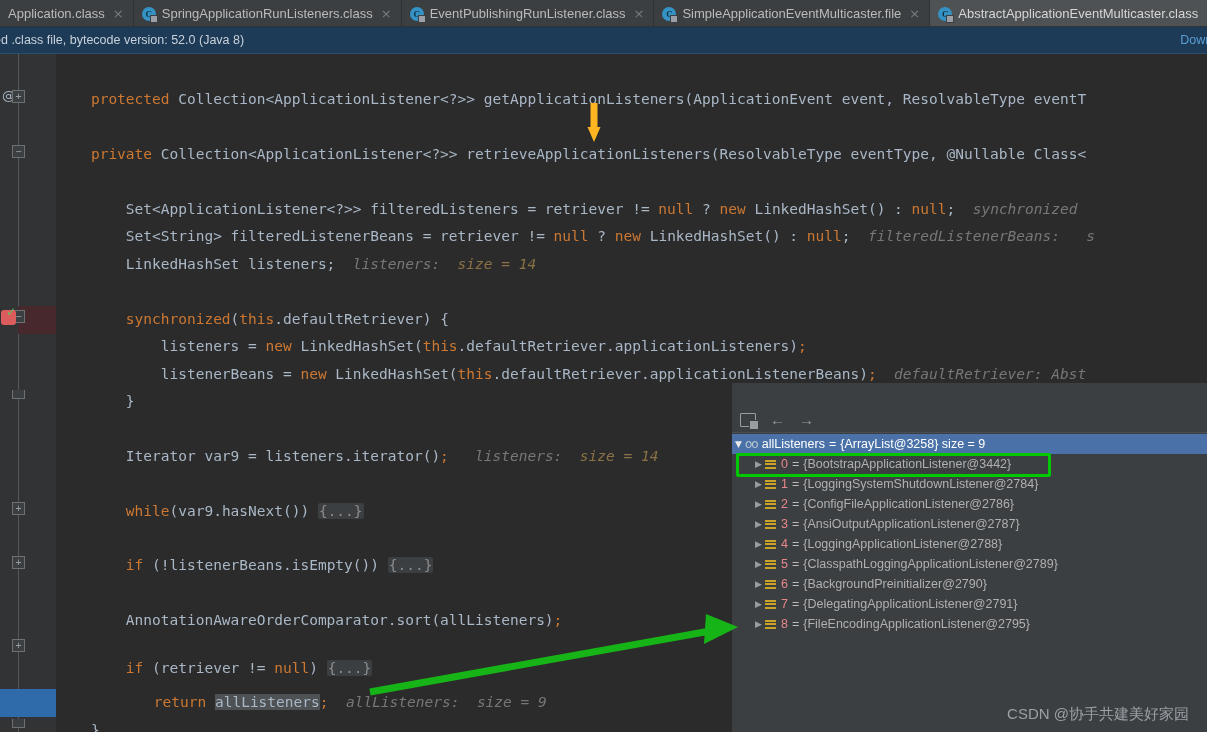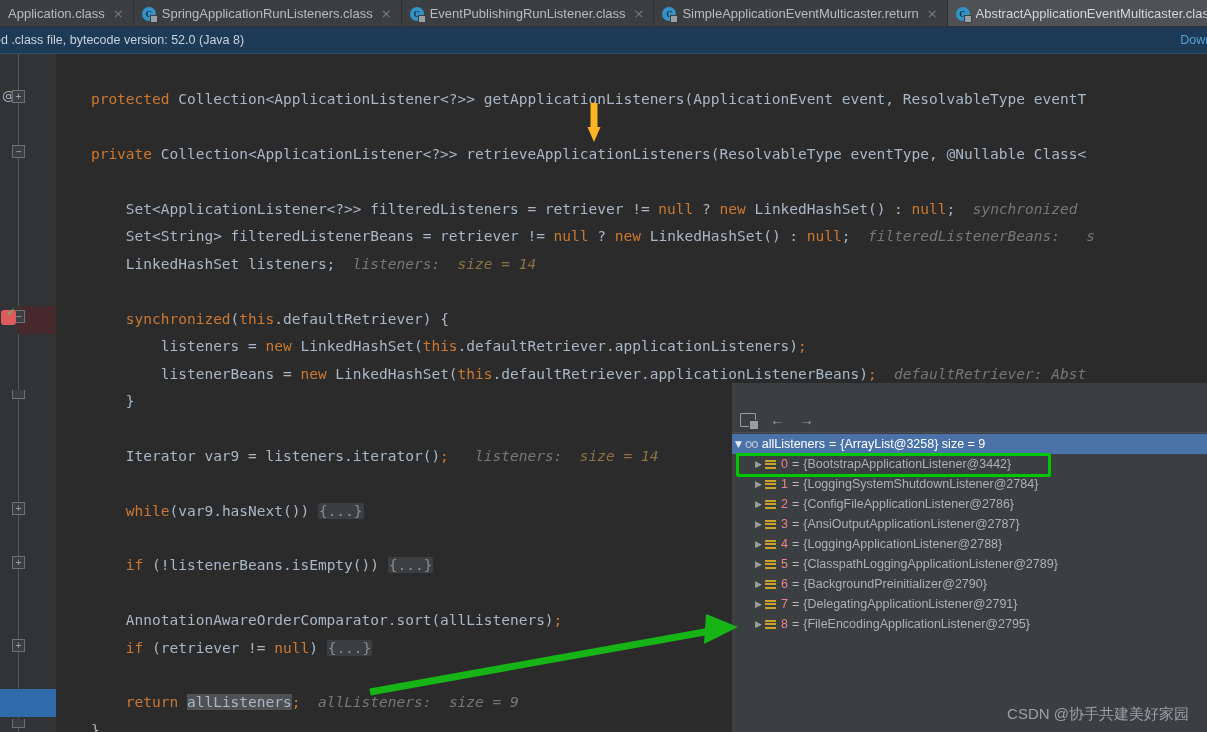"SimpleApplicationEventMulticaster.return" span.tab-label { text: SimpleApplicationEventMulticaster.return -> SimpleApplicationEventMulticaster.file }
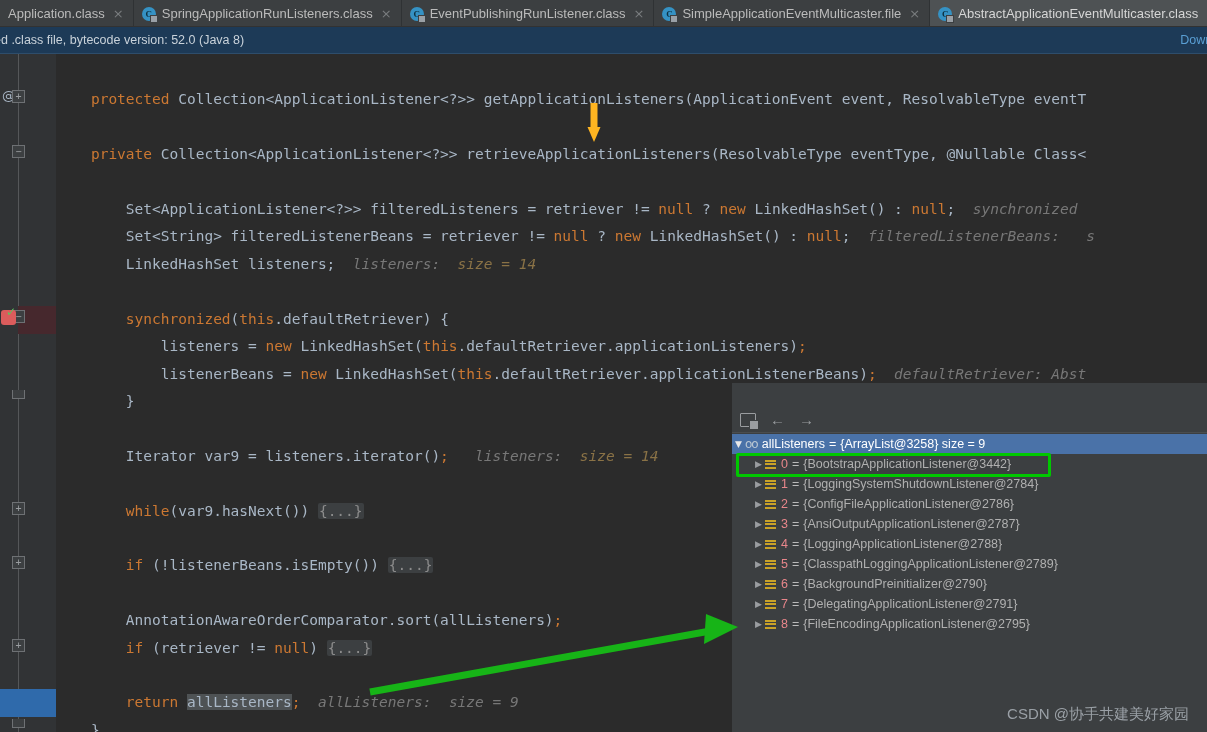"if (retriever != null) {...}" div.line { top: 581px -> 601px }
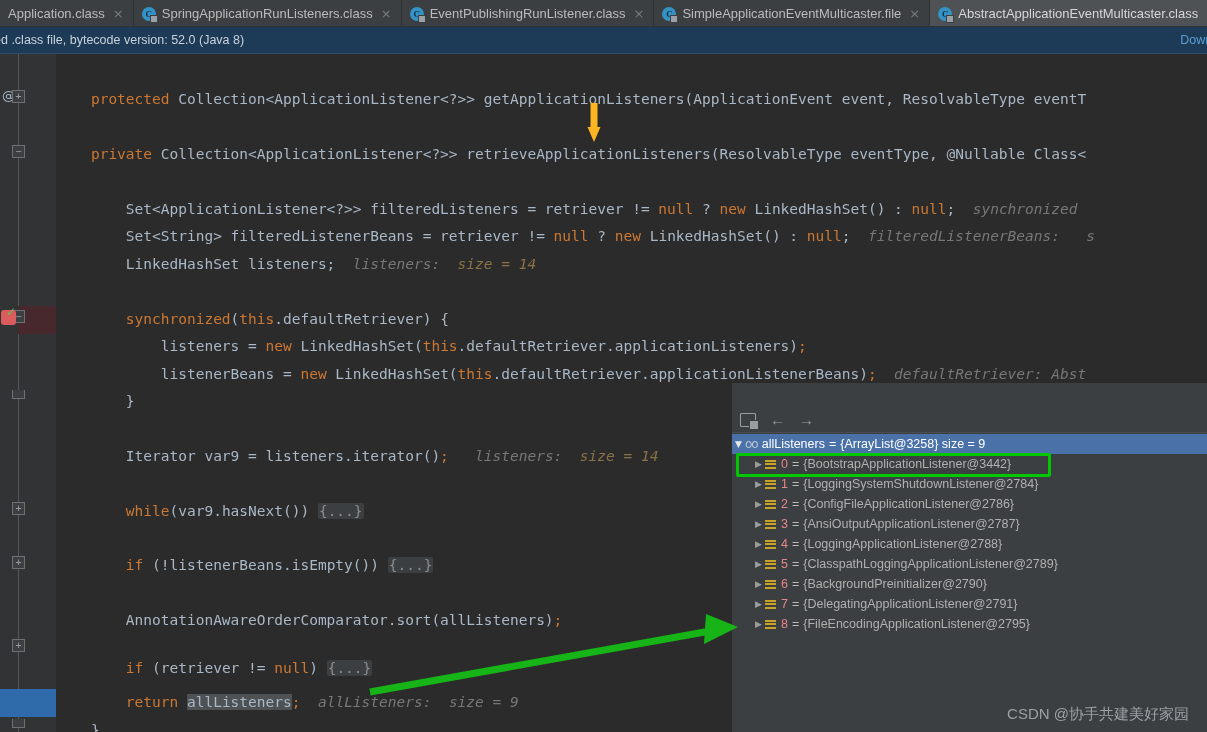"return allListeners; allListeners: size" div.line { padding-left: none -> 28px }
